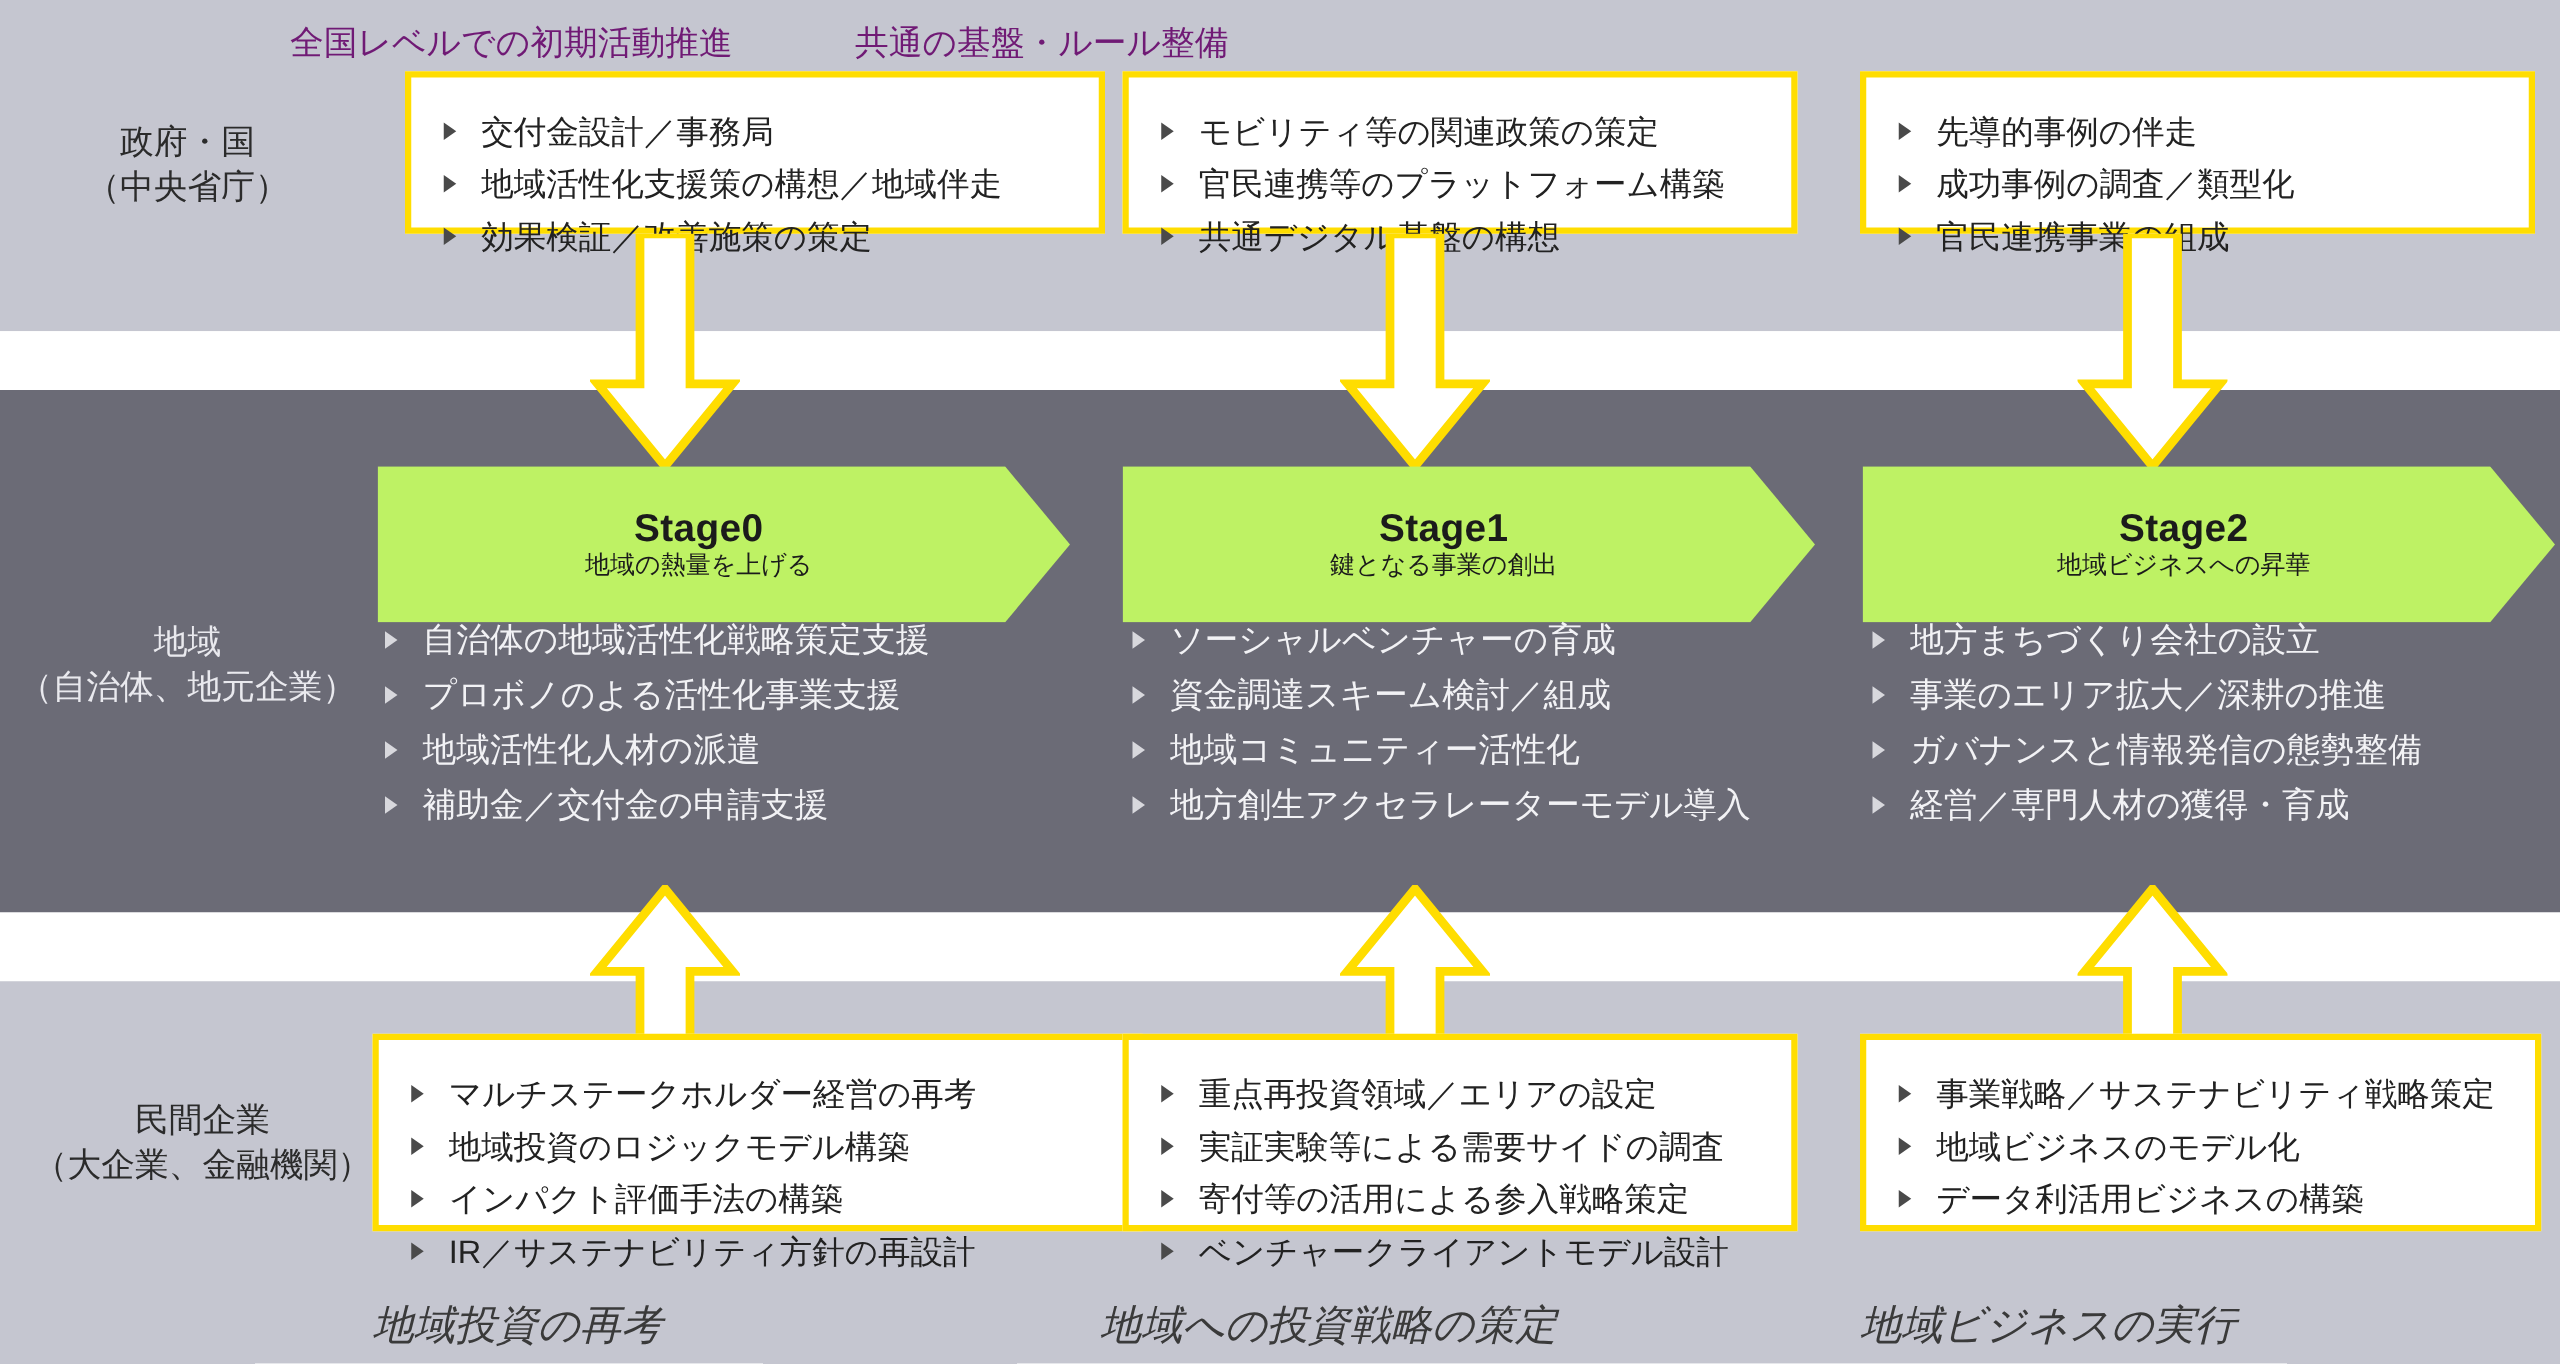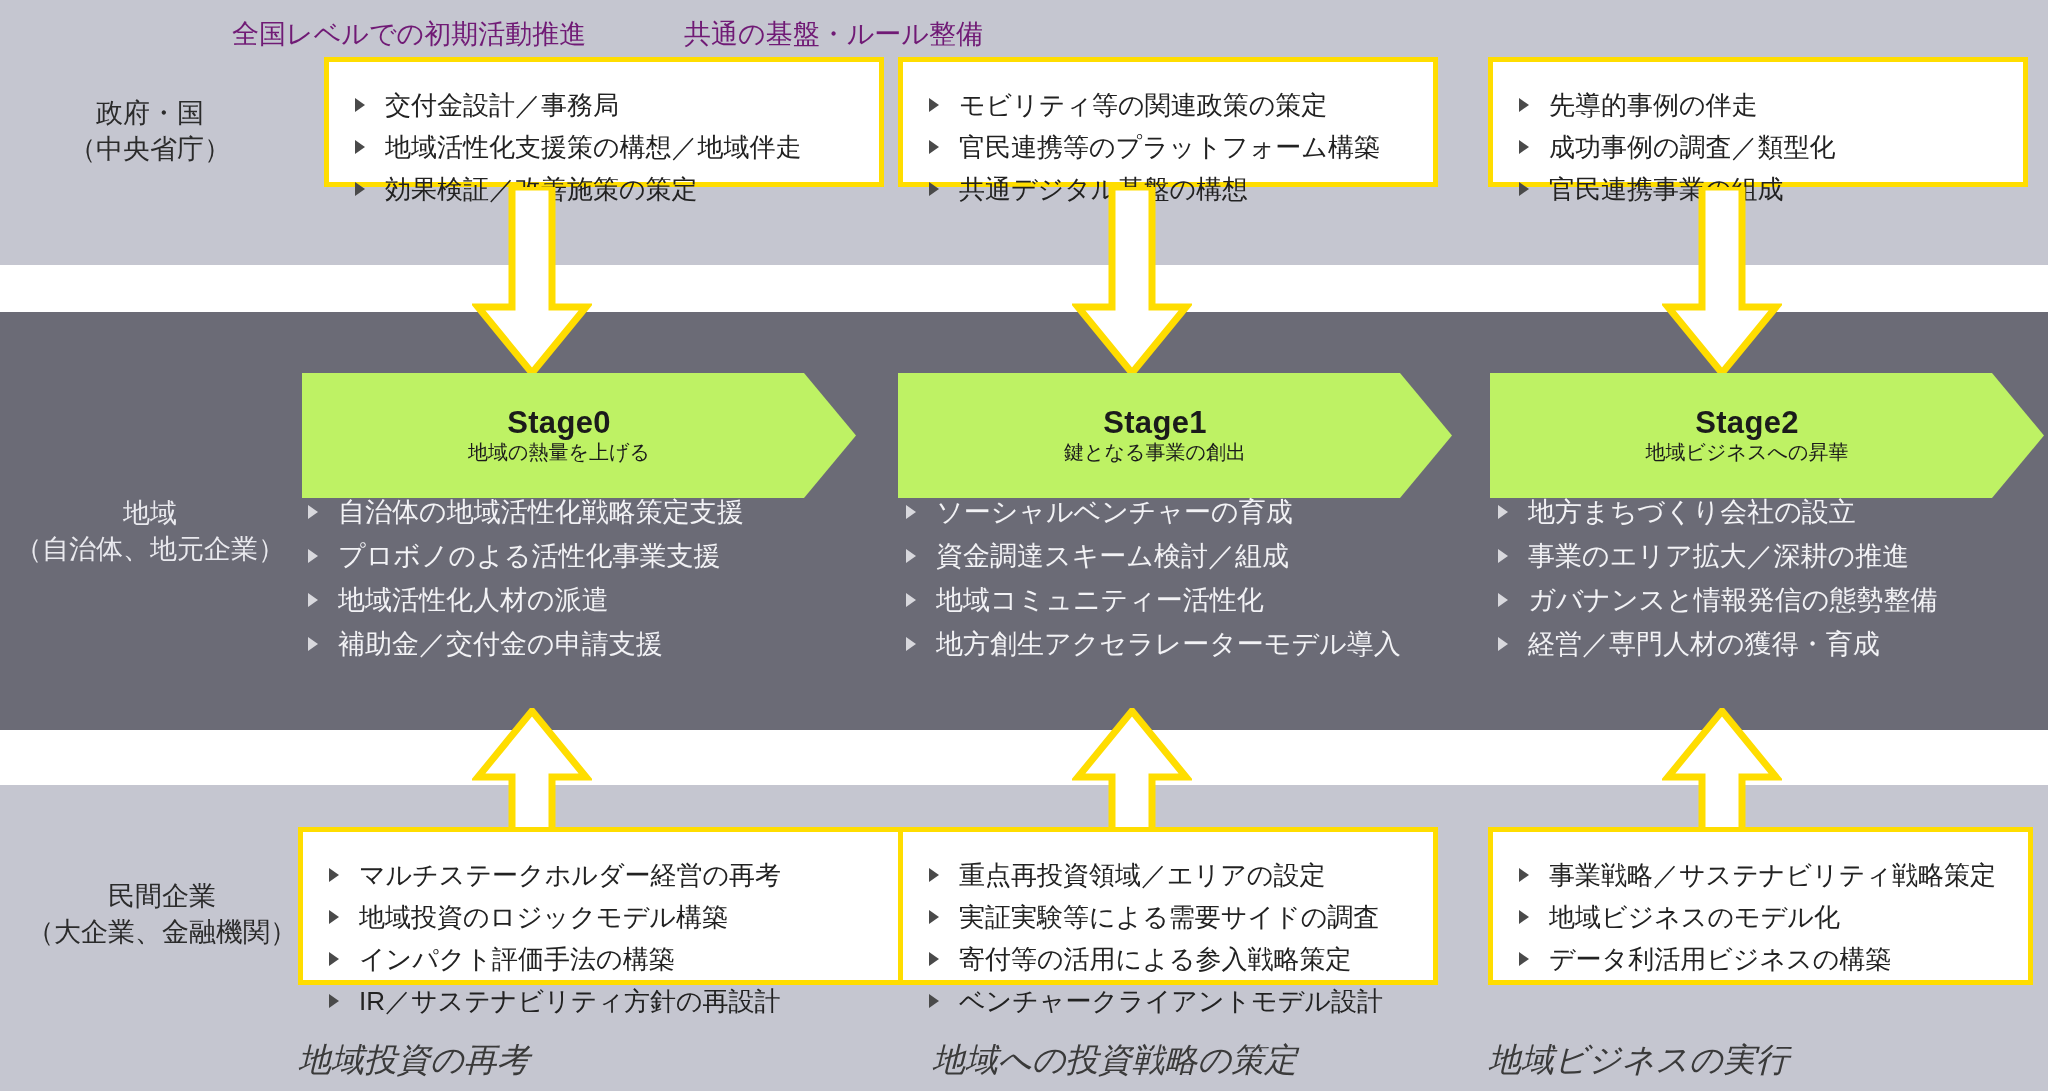"地域への投資戦略の策定" div.colfoot { left: 932px -> 880px }
